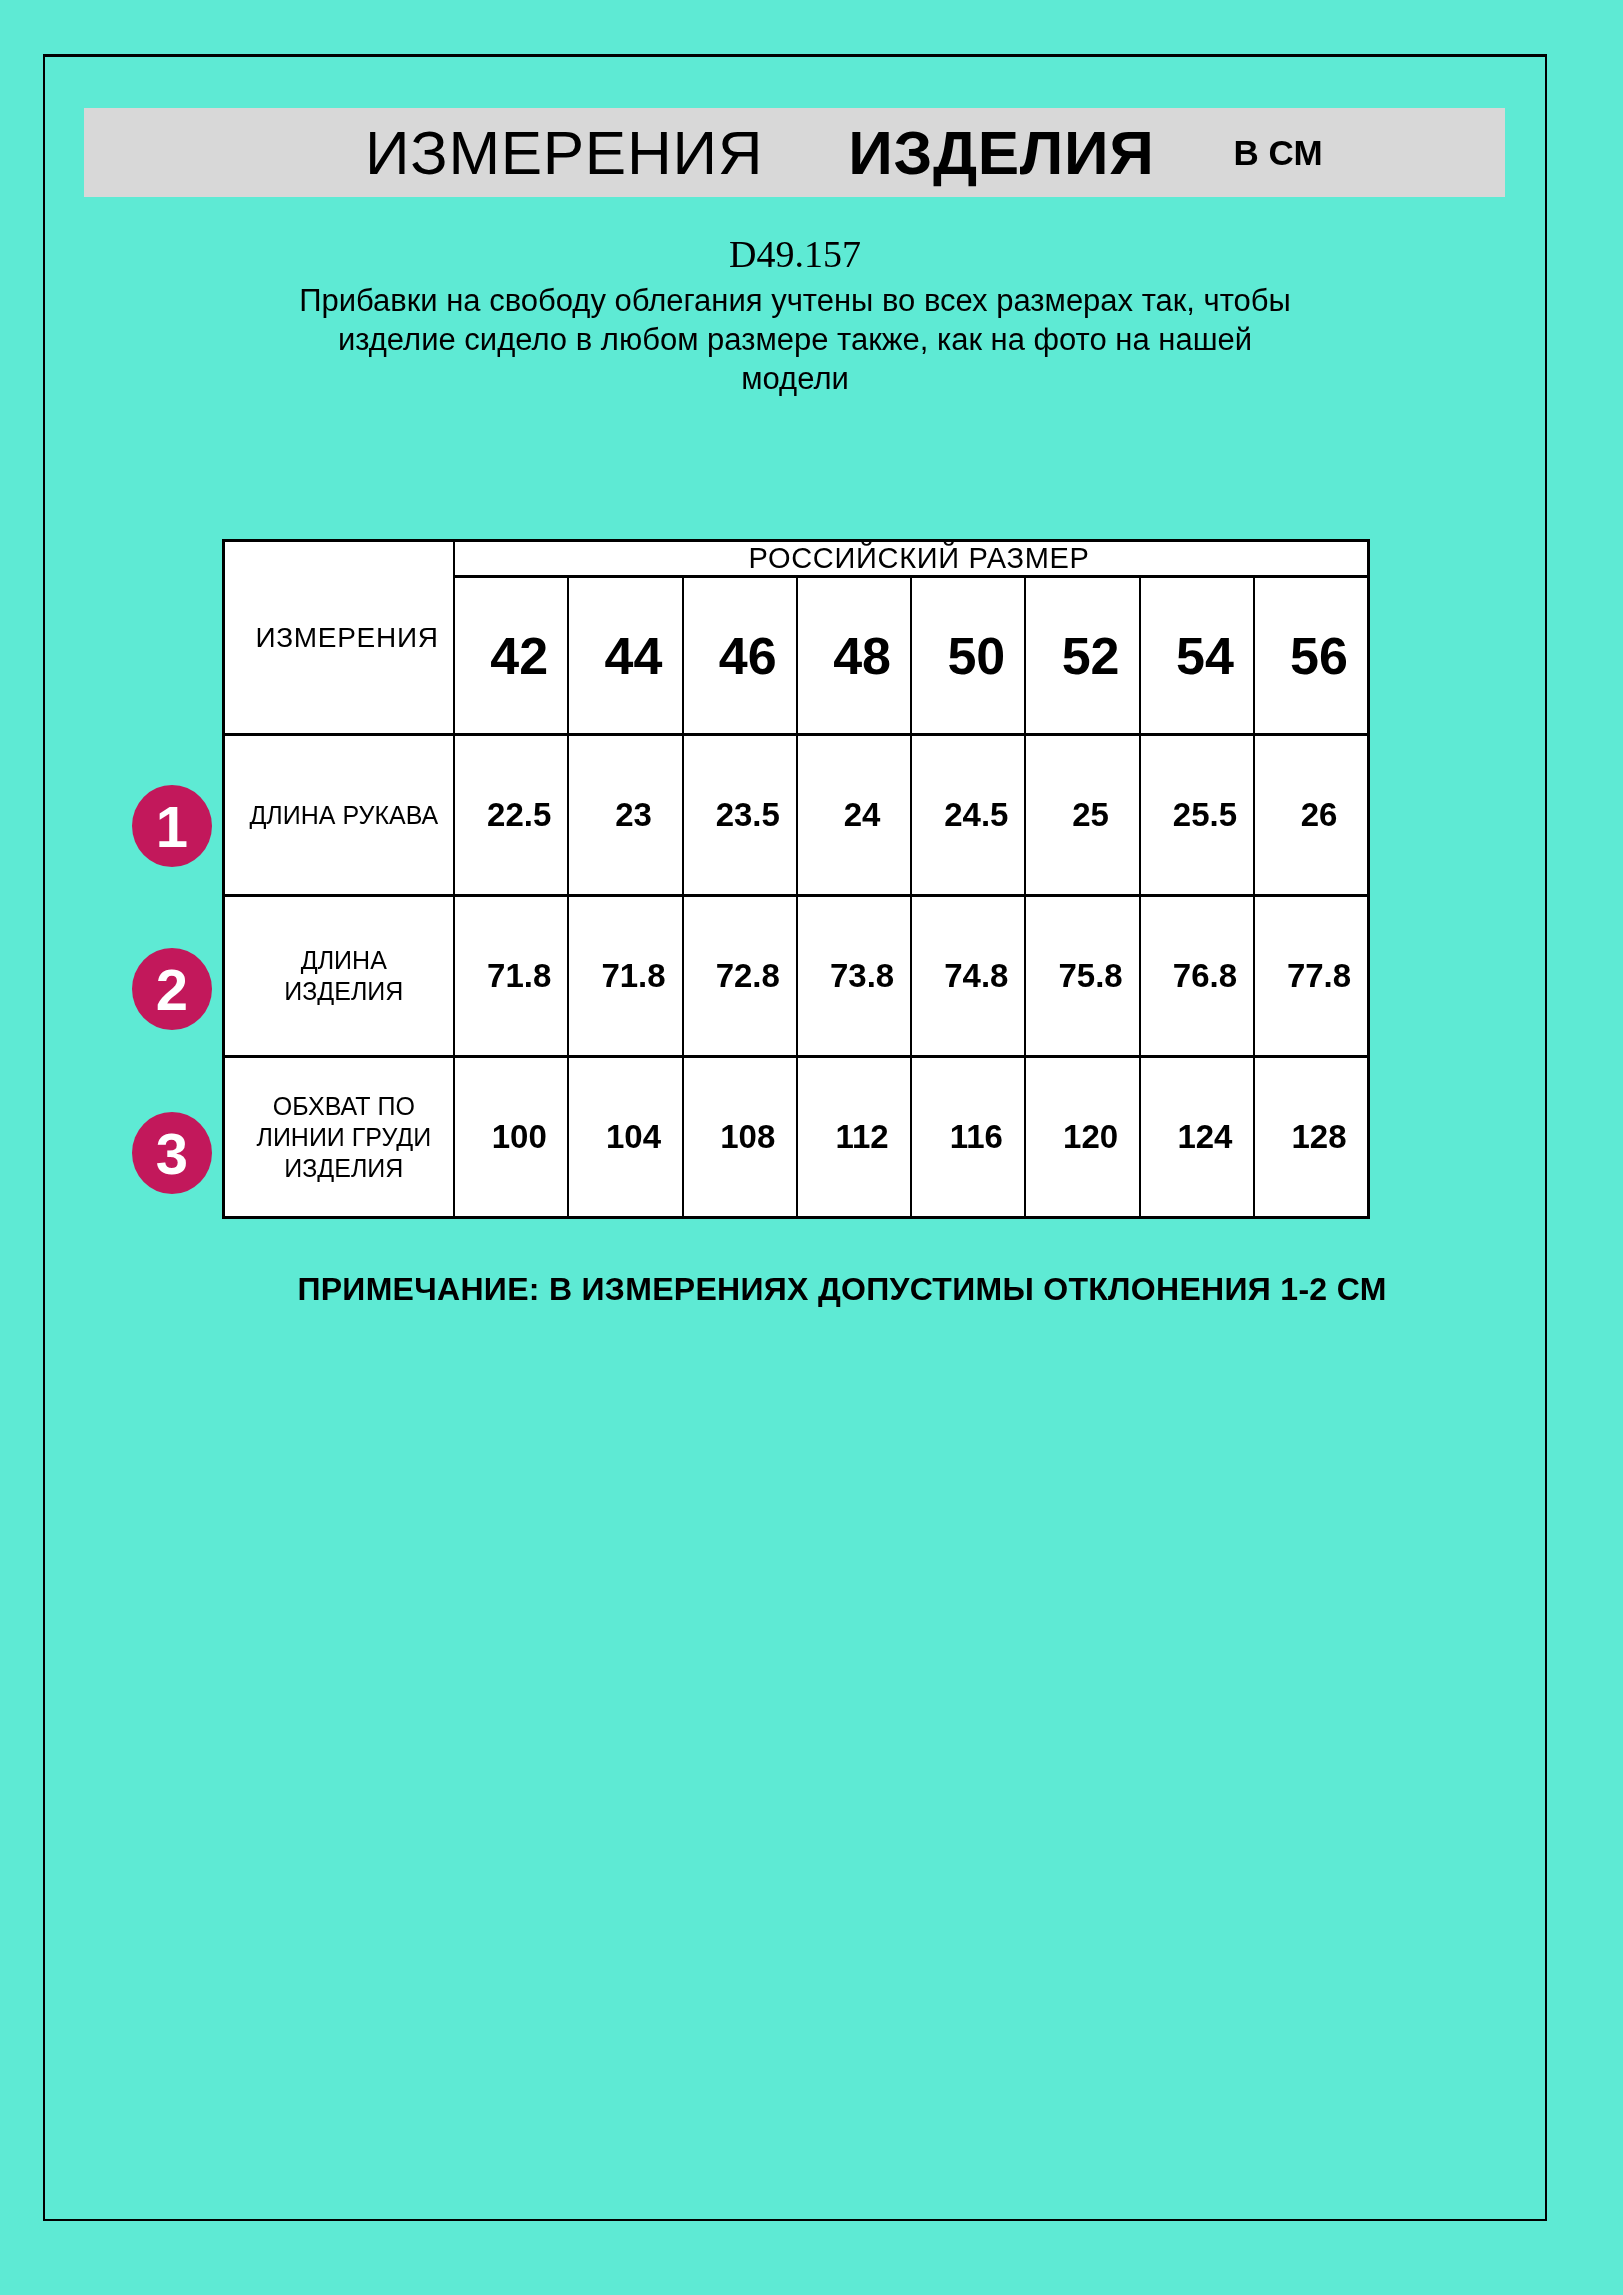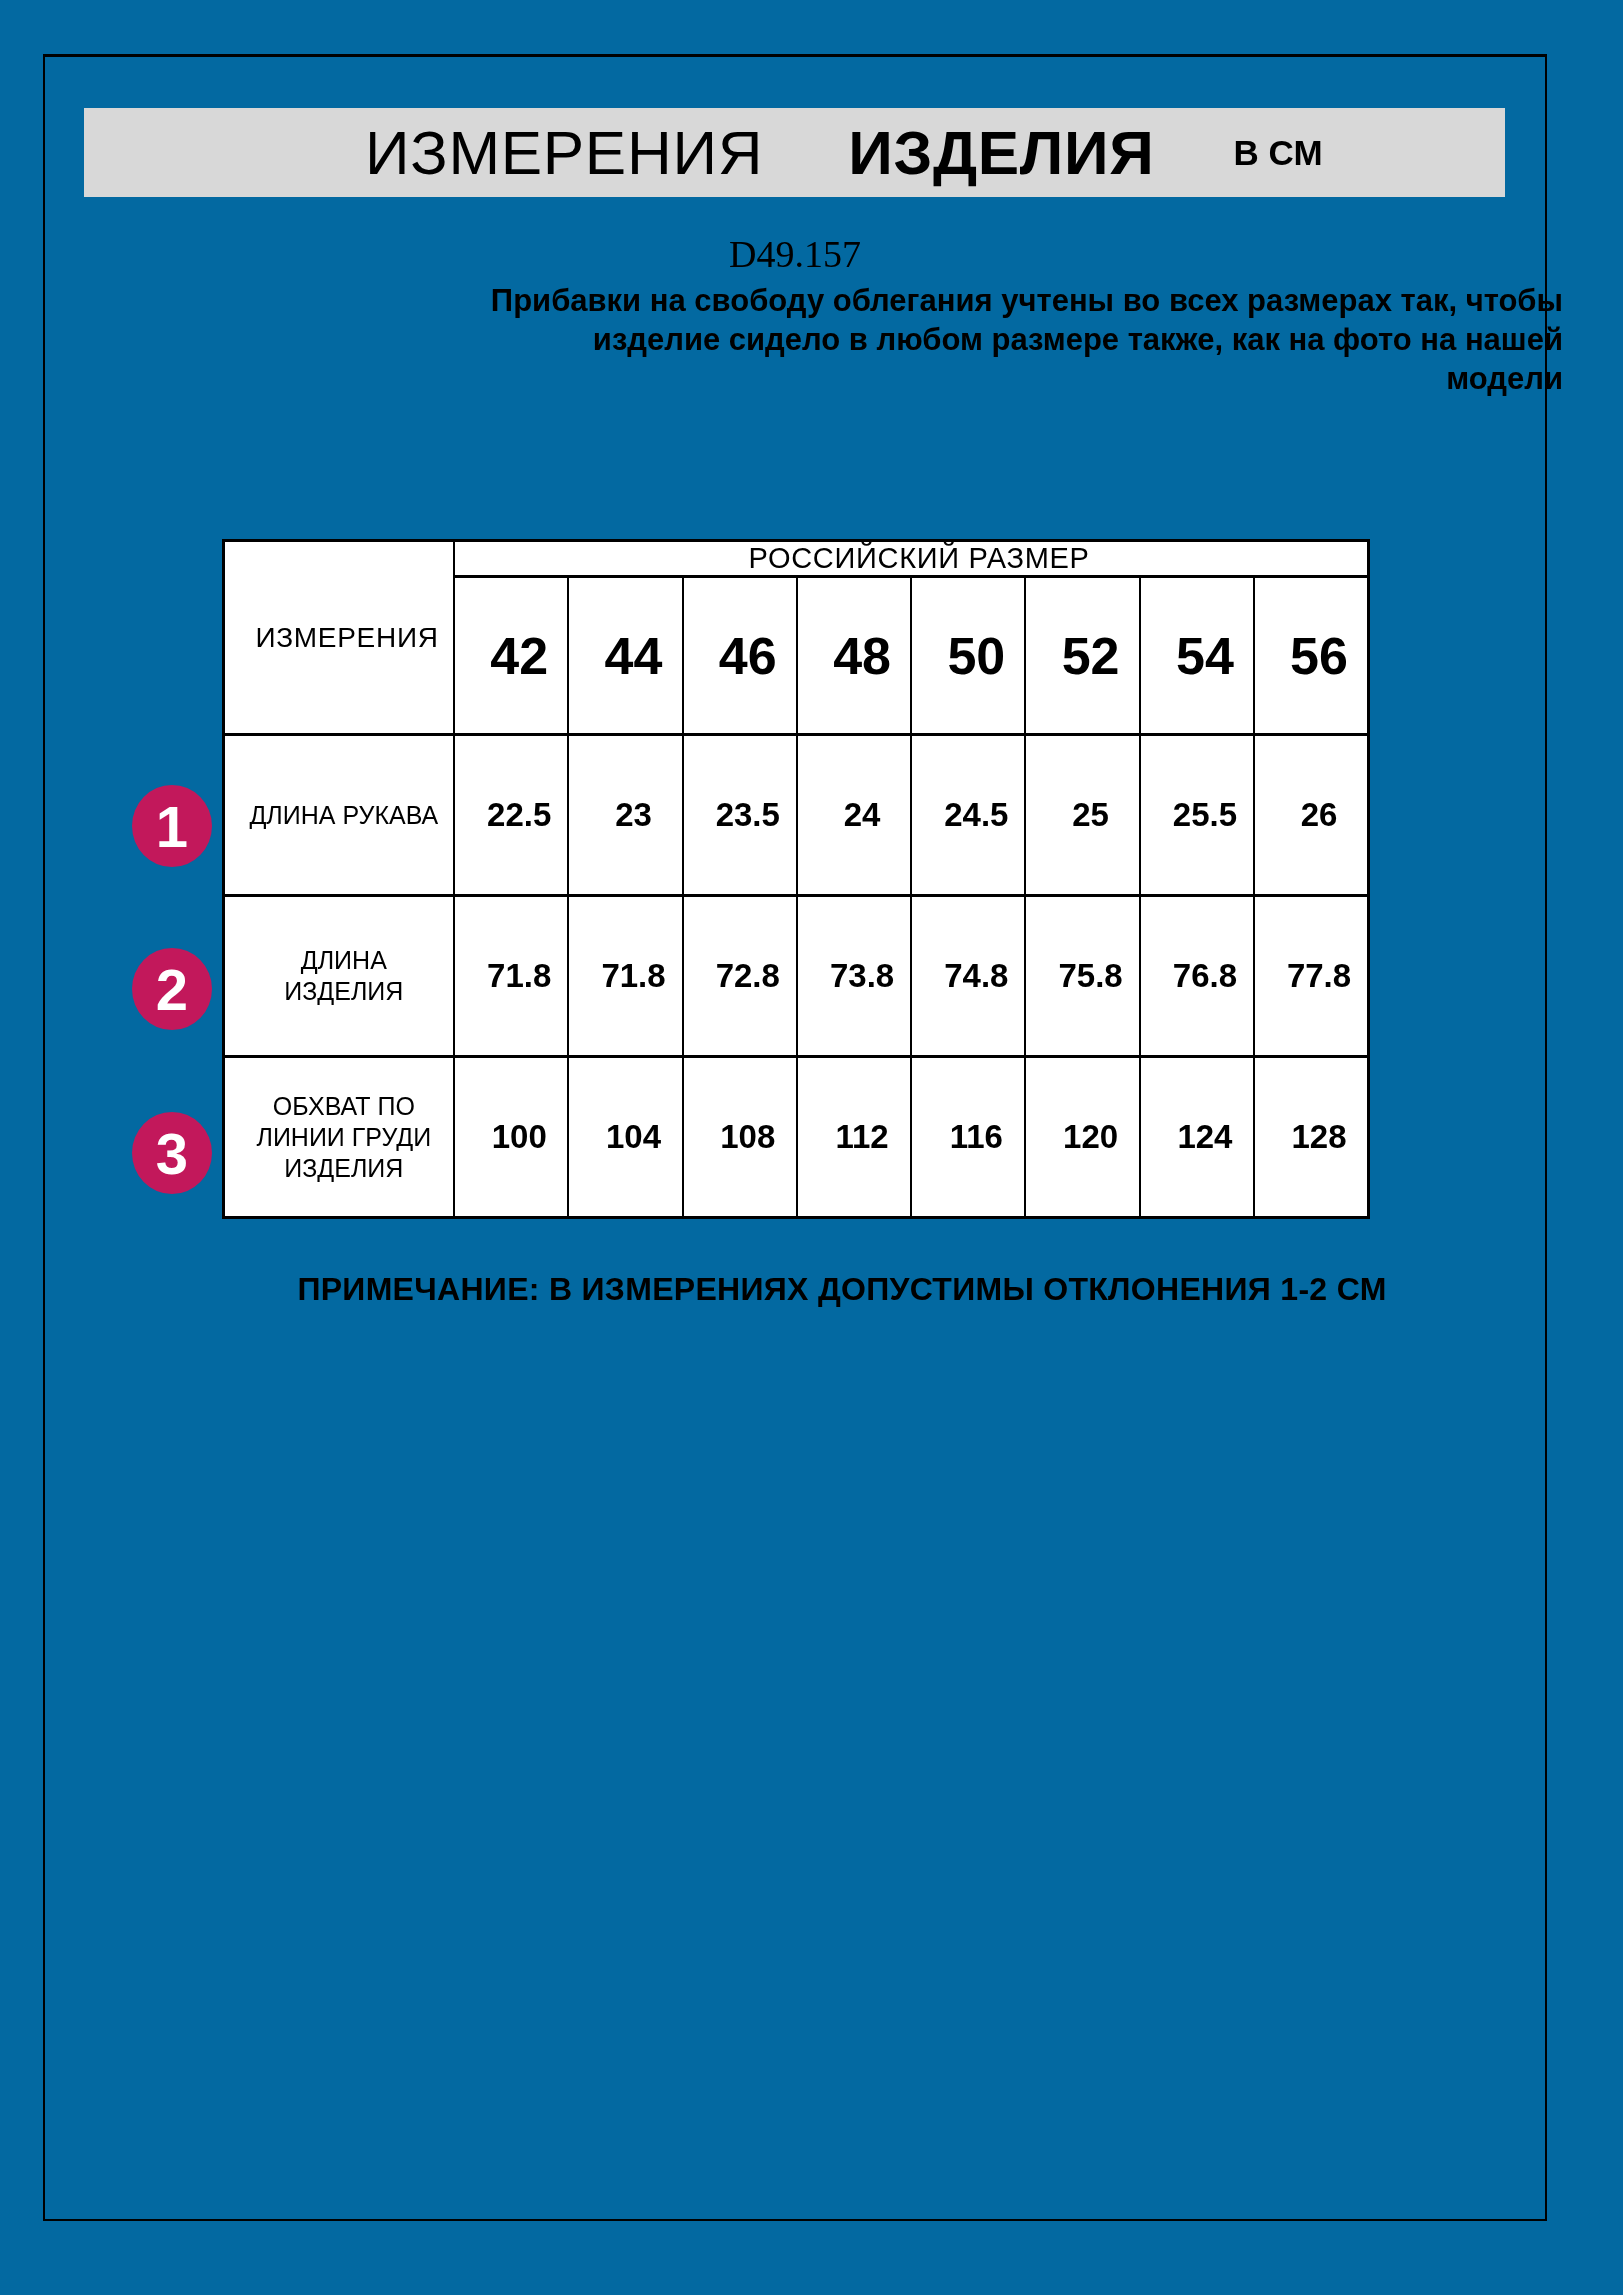"ИЗМЕРЕНИЯ" .page { background: #0369a1 -> #5eead4 }
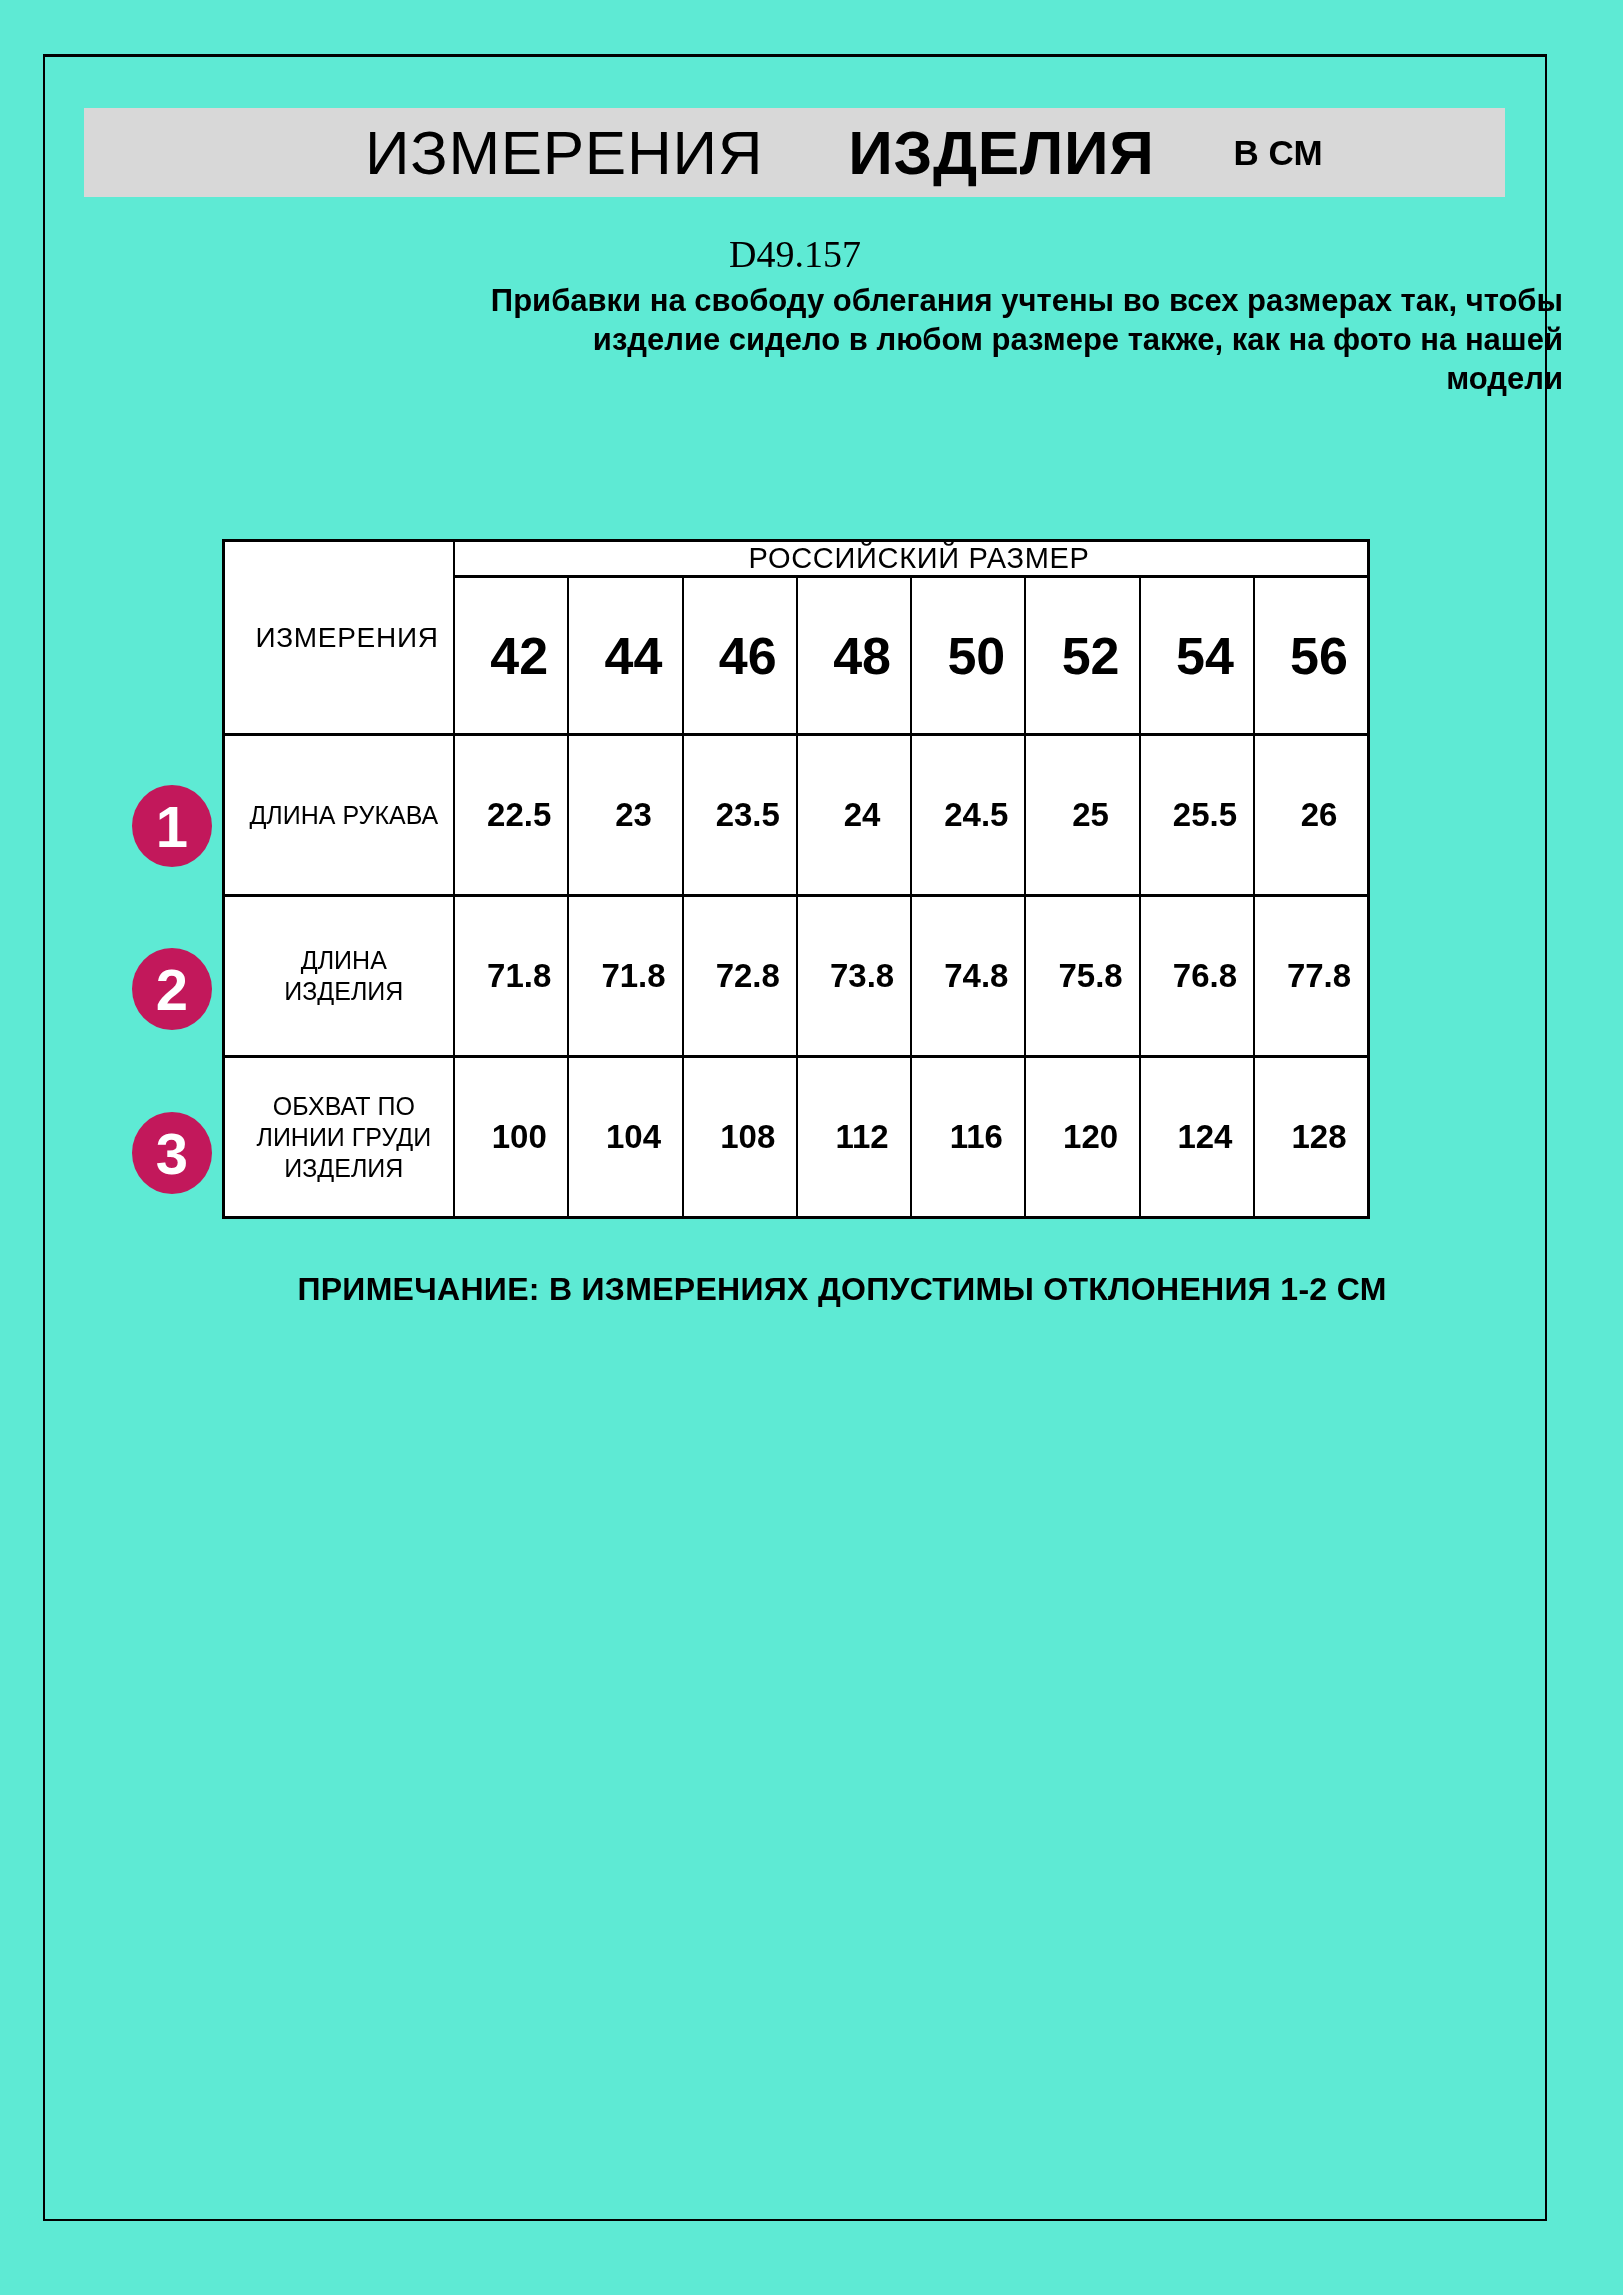"Прибавки на свободу облегания учтены" .description { font-weight: bold -> none; left: 18px -> 0; text-align: right -> center }
